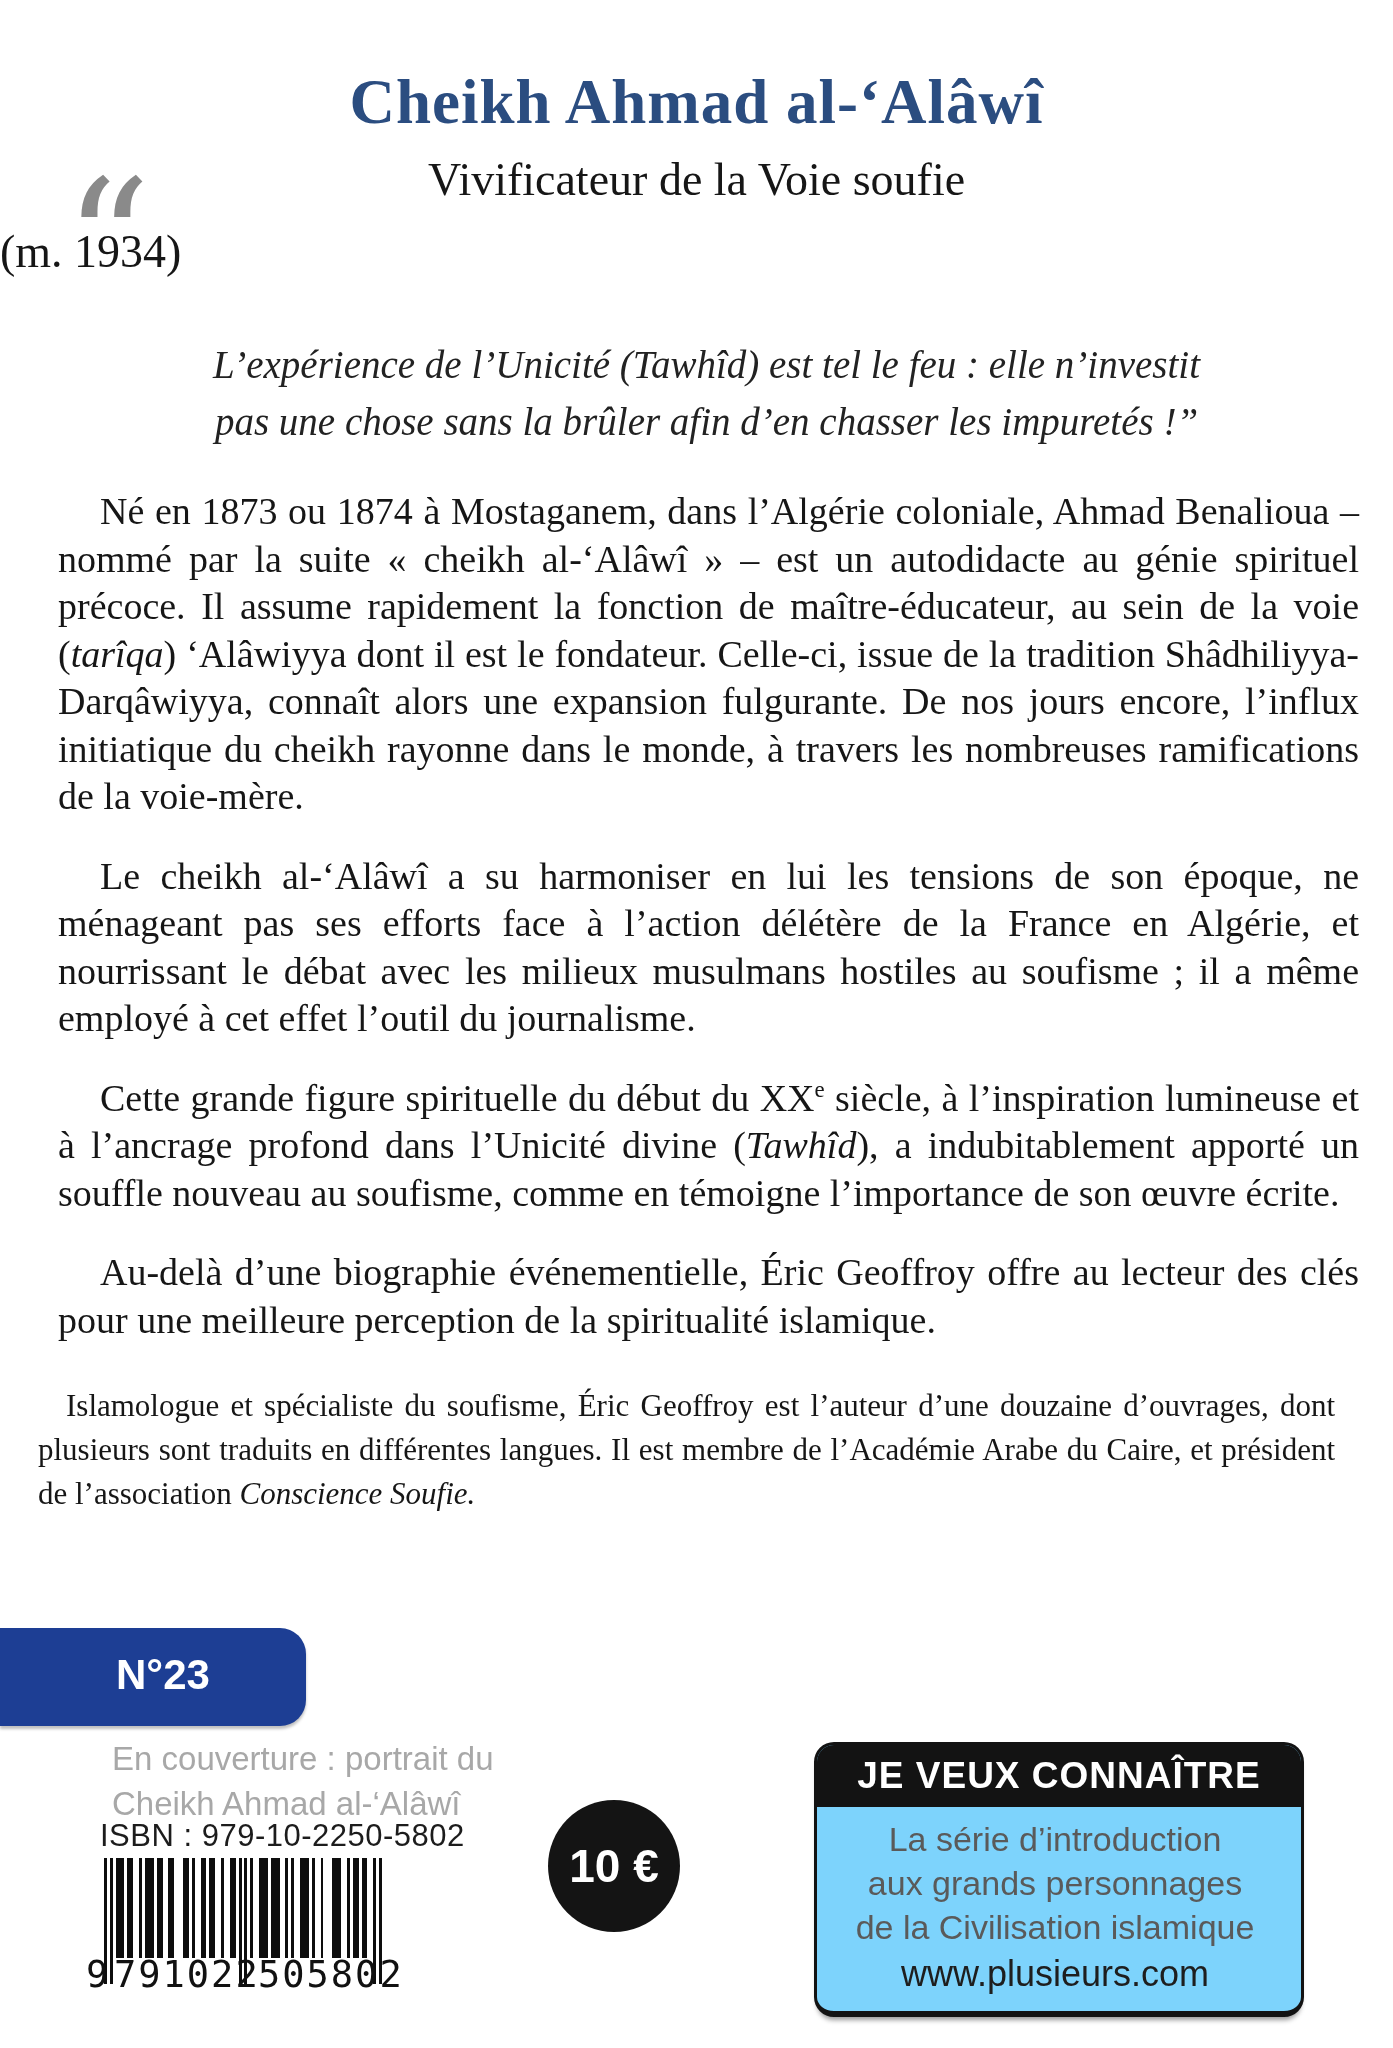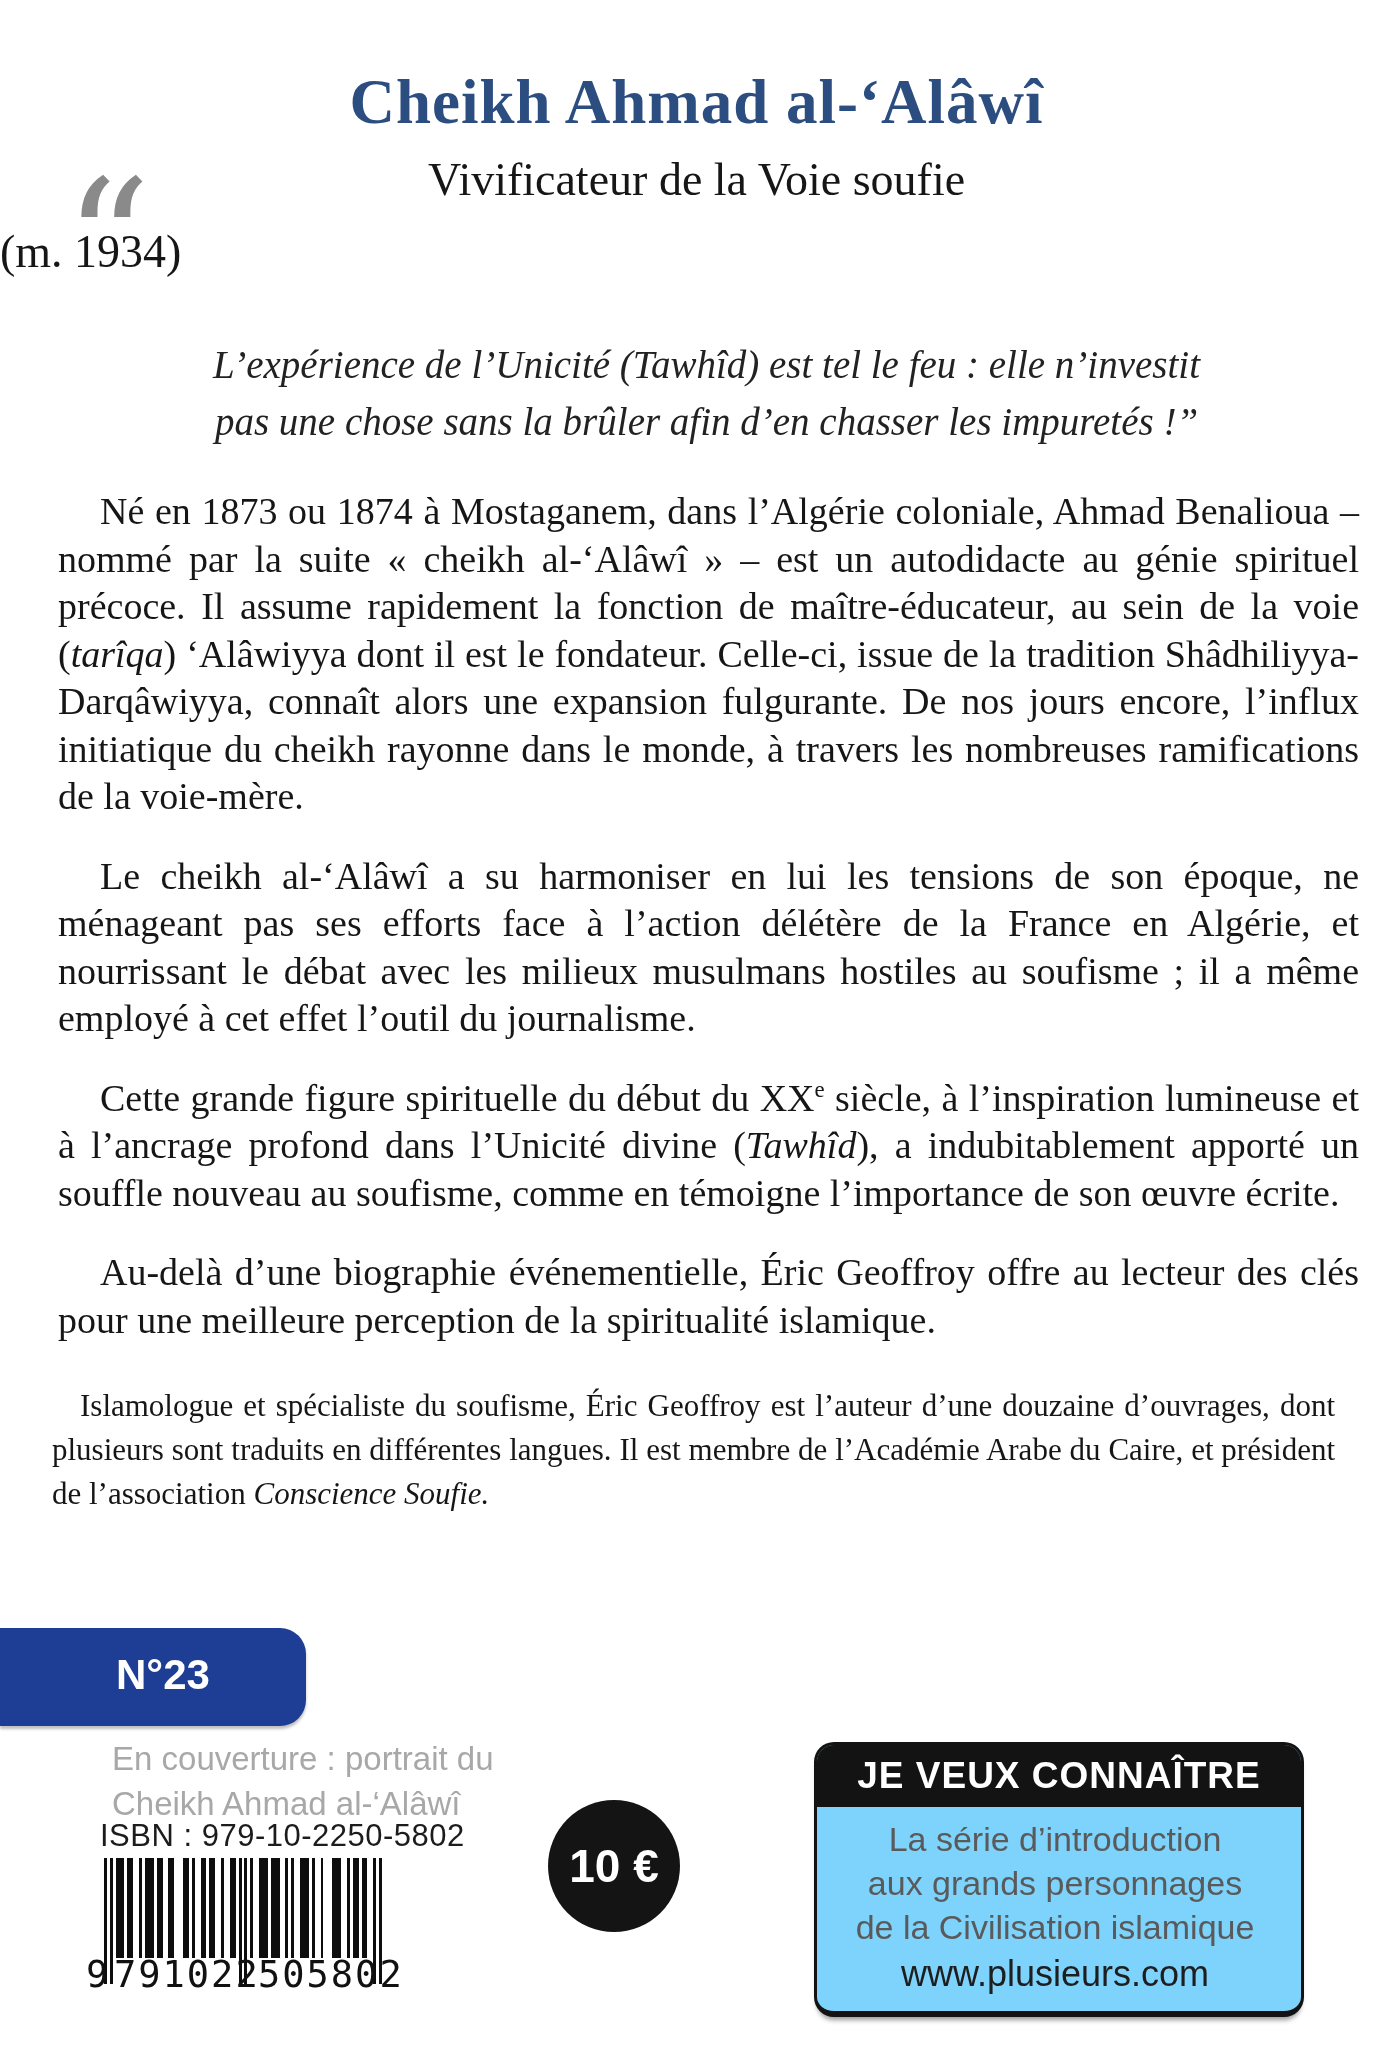"Islamologue et spécialiste du soufisme," .bio { margin: 40px 58px 0 52px -> 40px 58px 0 38px }
